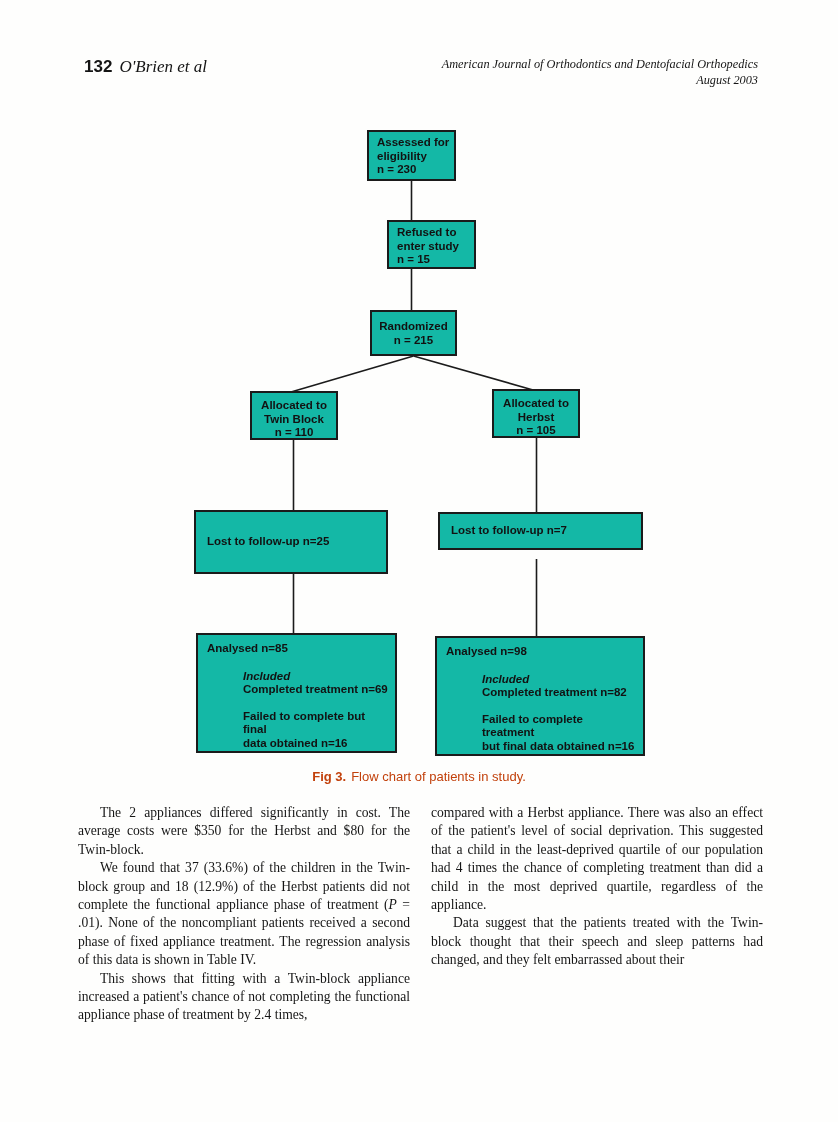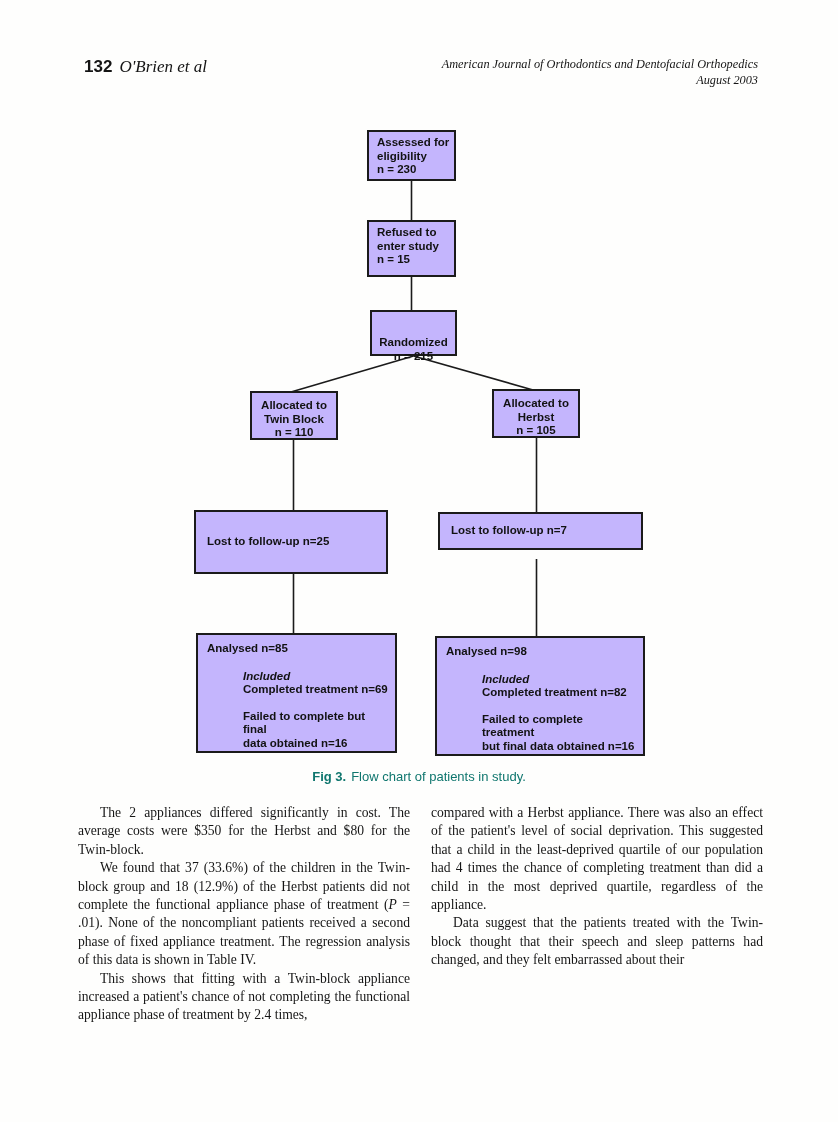"Assessed for" .fbox { background: #c4b5fd -> #14b8a6 }
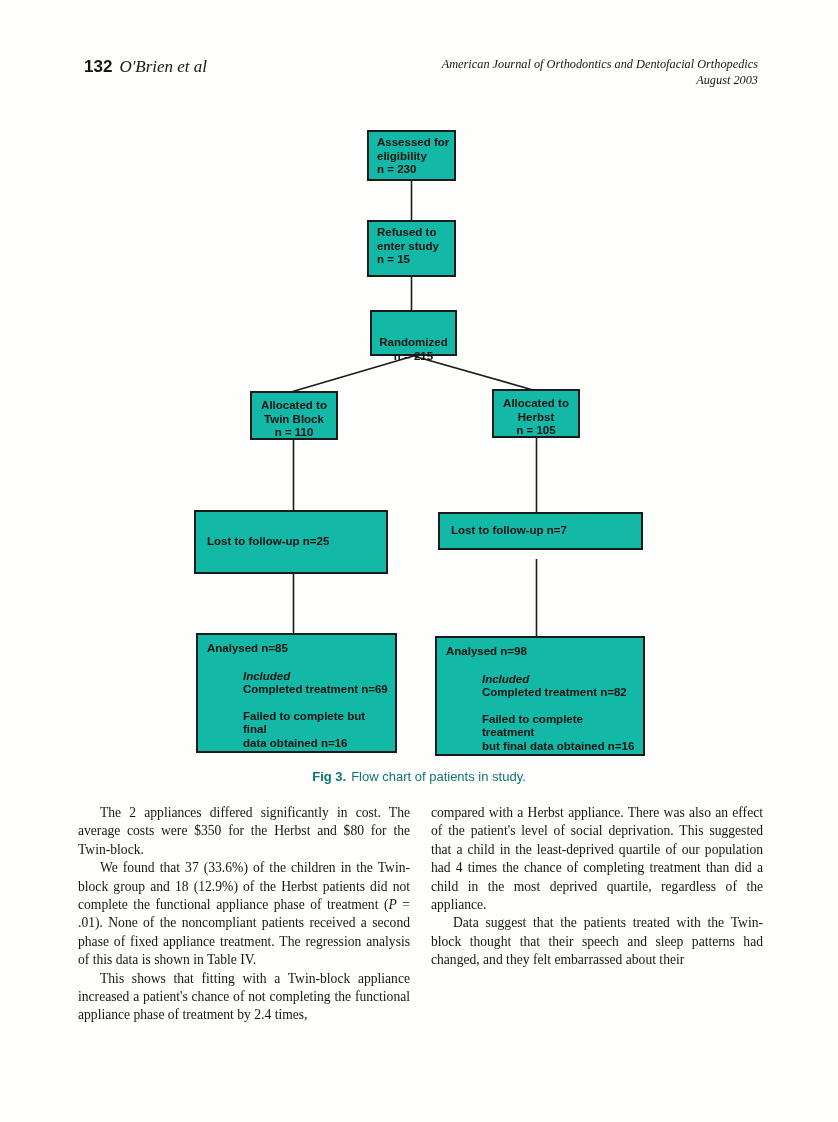"Refused to" #box-refused { height: 57px -> 49px; left: 367px -> 387px }
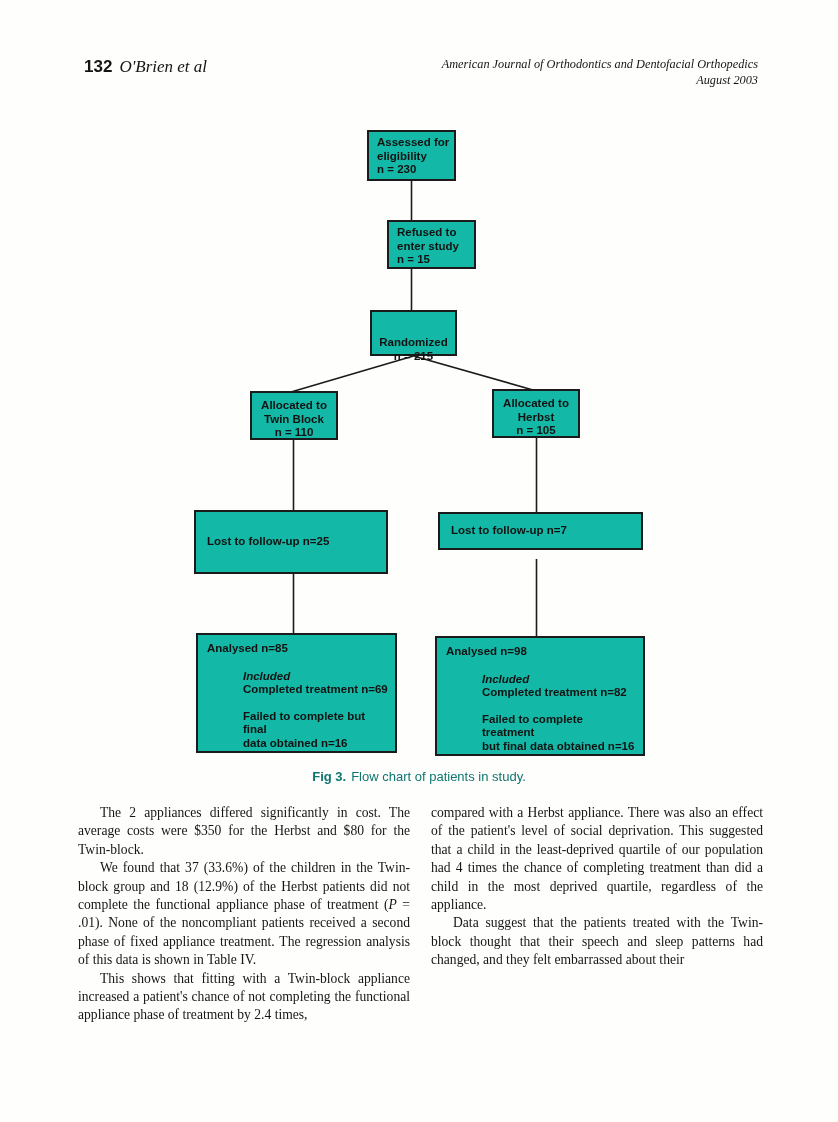"Randomized" #box-randomized { padding-top: 24px -> 8px }
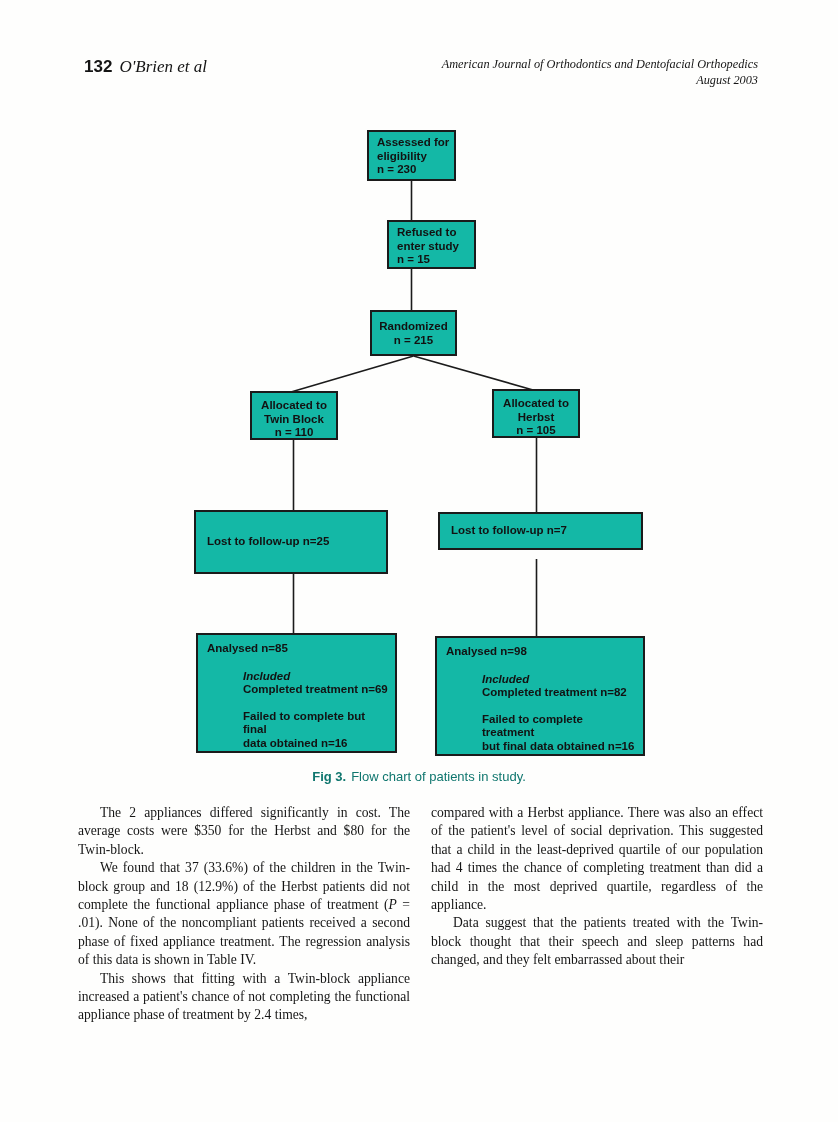"Fig 3. Flow chart of" #caption { color: #0f766e -> #c2410c }
